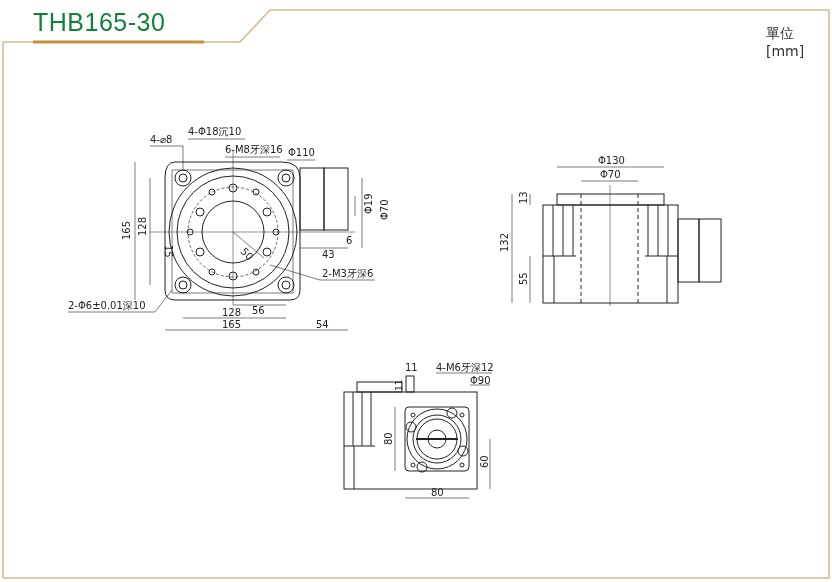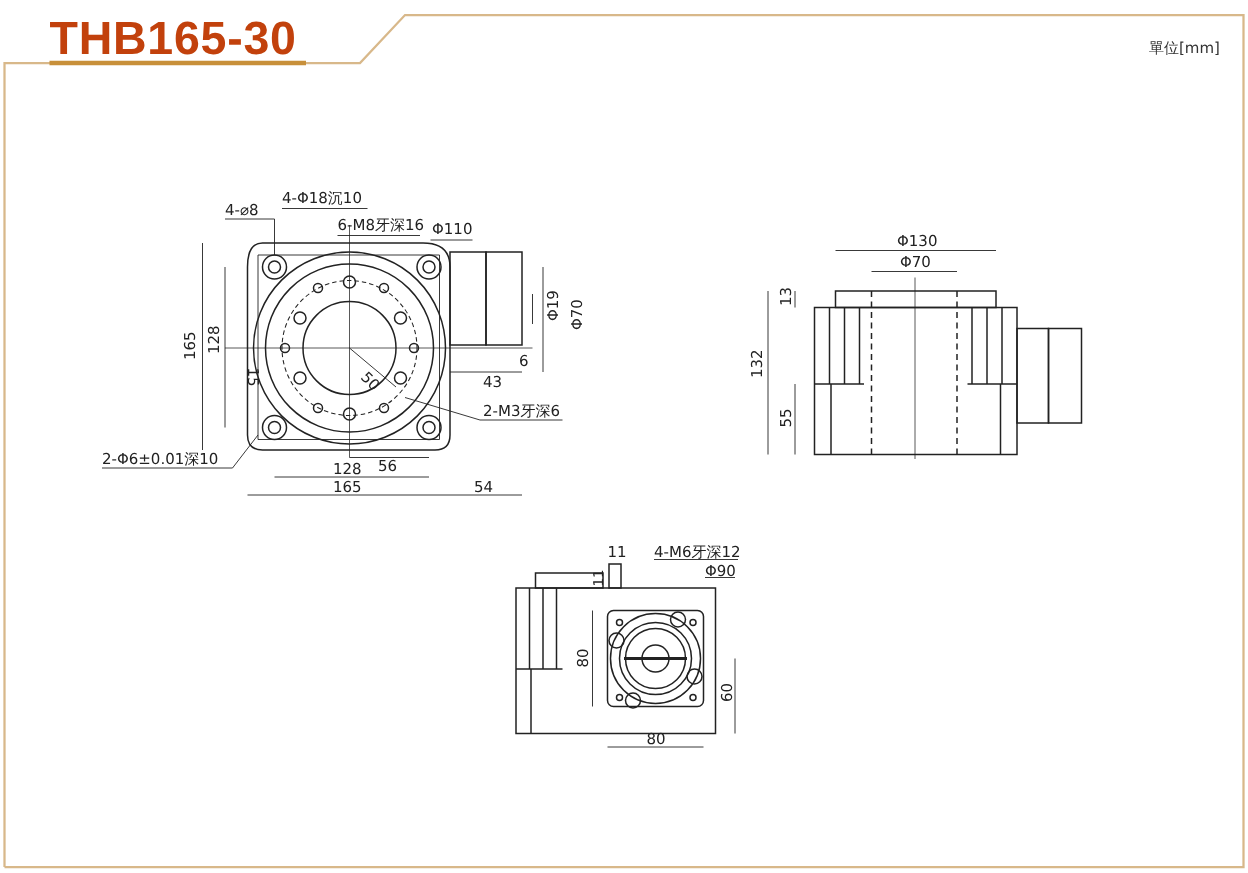"THB165-30" .title { color: #c2410c -> #15803d; font-size: 31px -> 25px; font-weight: bold -> normal }
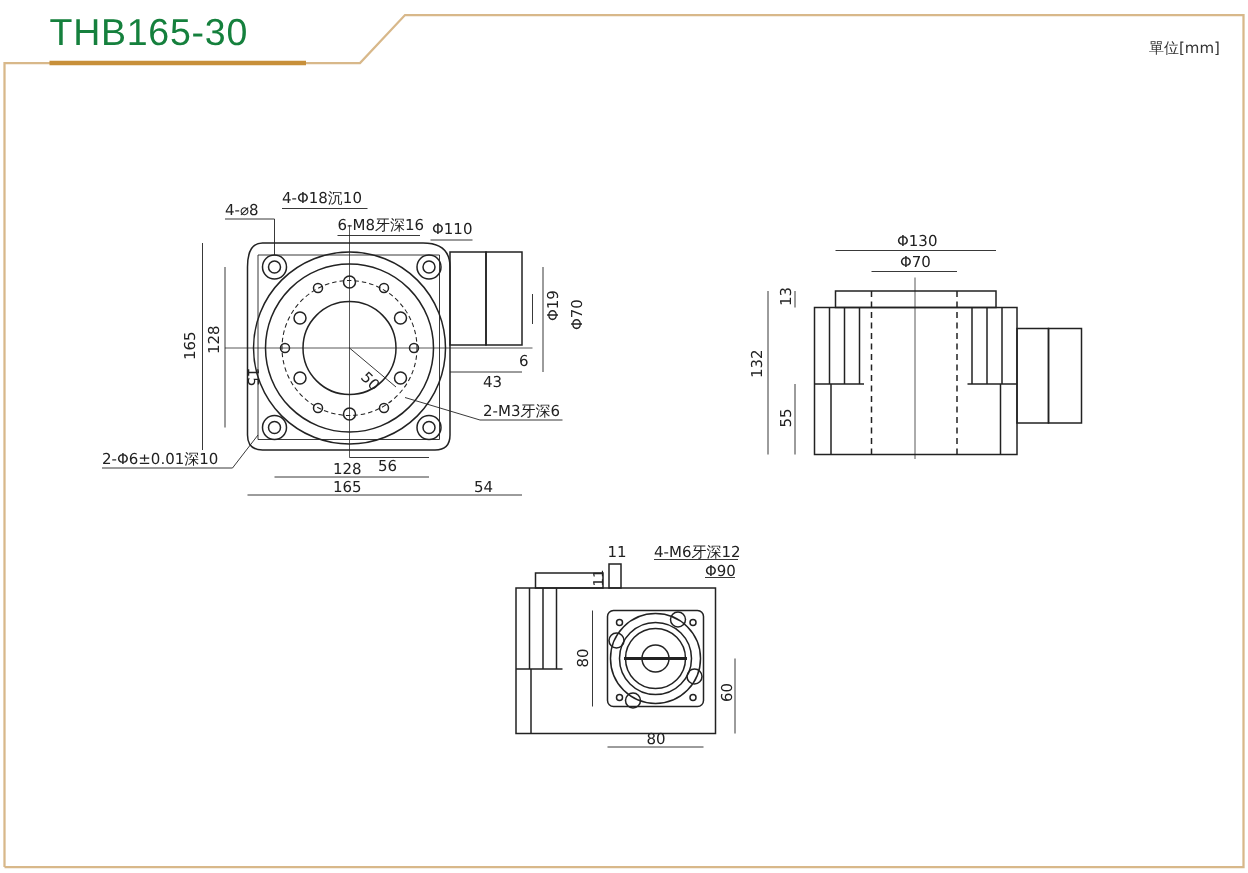"單位[mm]" .unit { font-size: 10px -> 14px }
